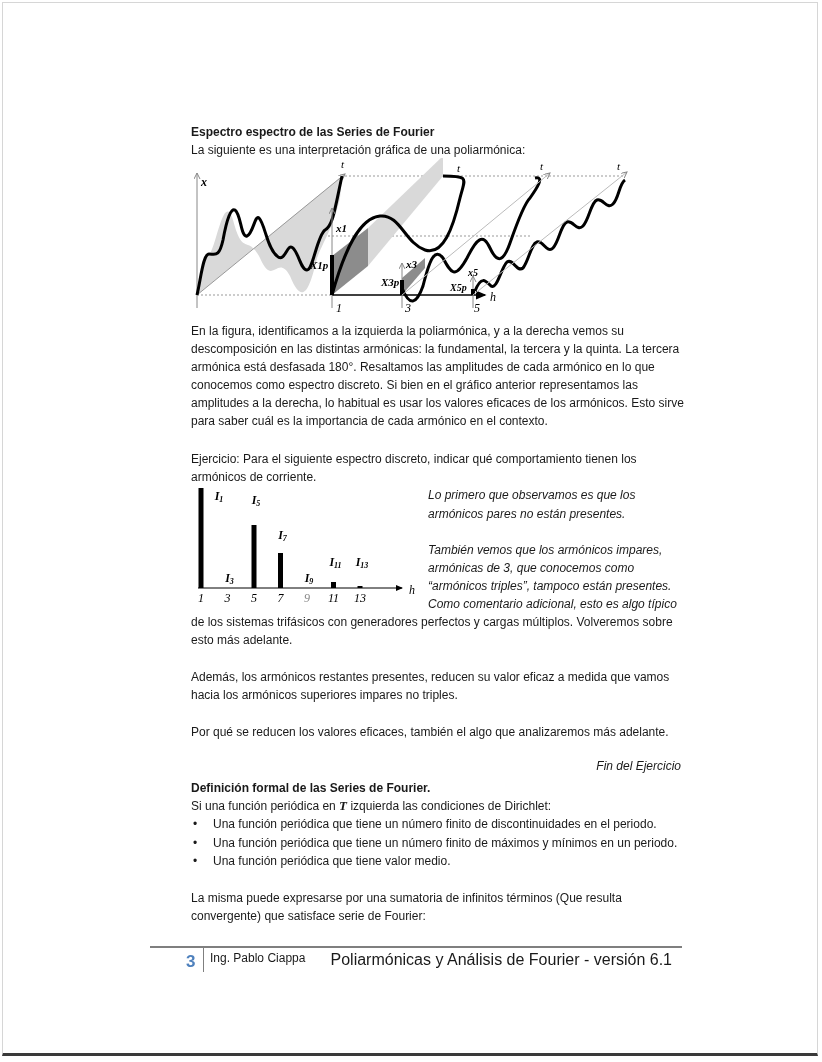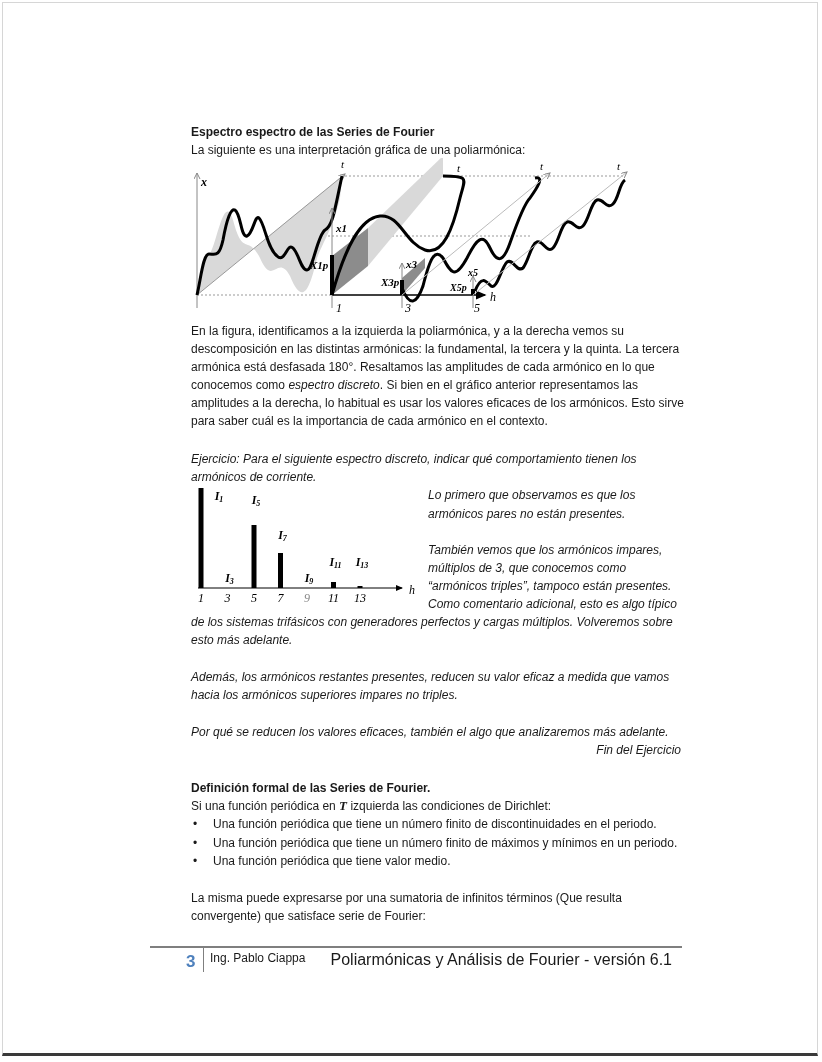"espectro discreto" .i { font-style: italic -> none }
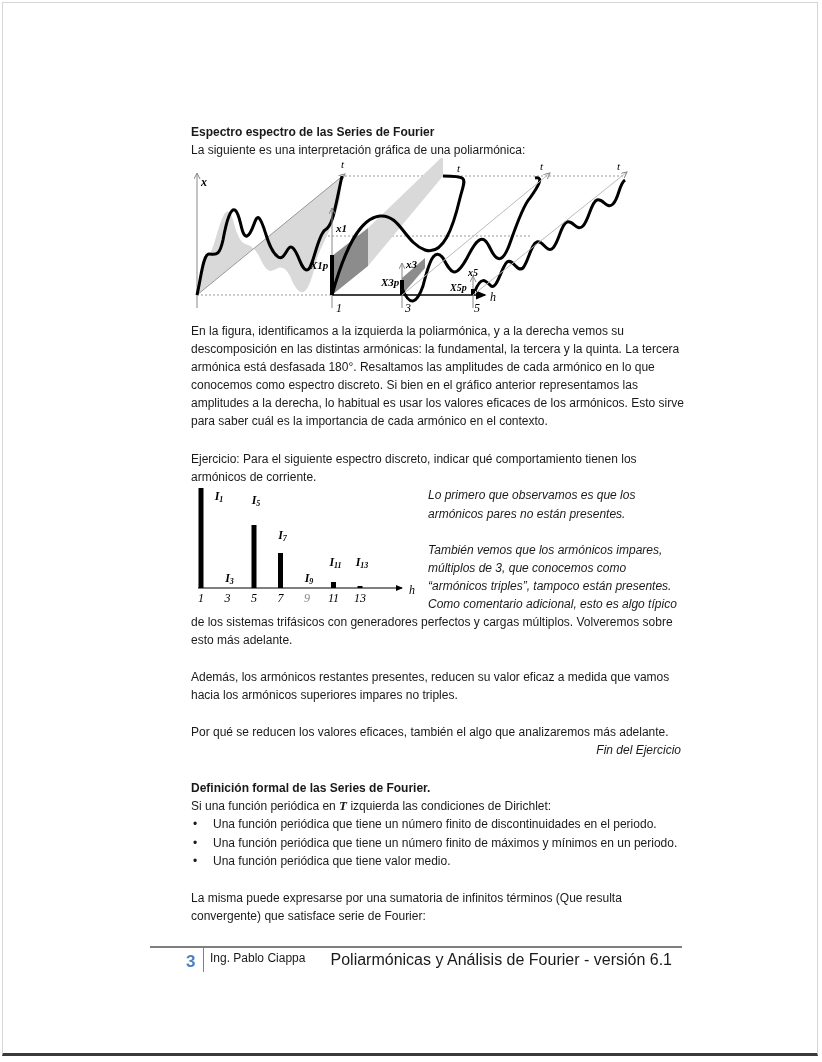"múltiplos de 3, que conocemos" div.side { text: múltiplos -> armónicas }
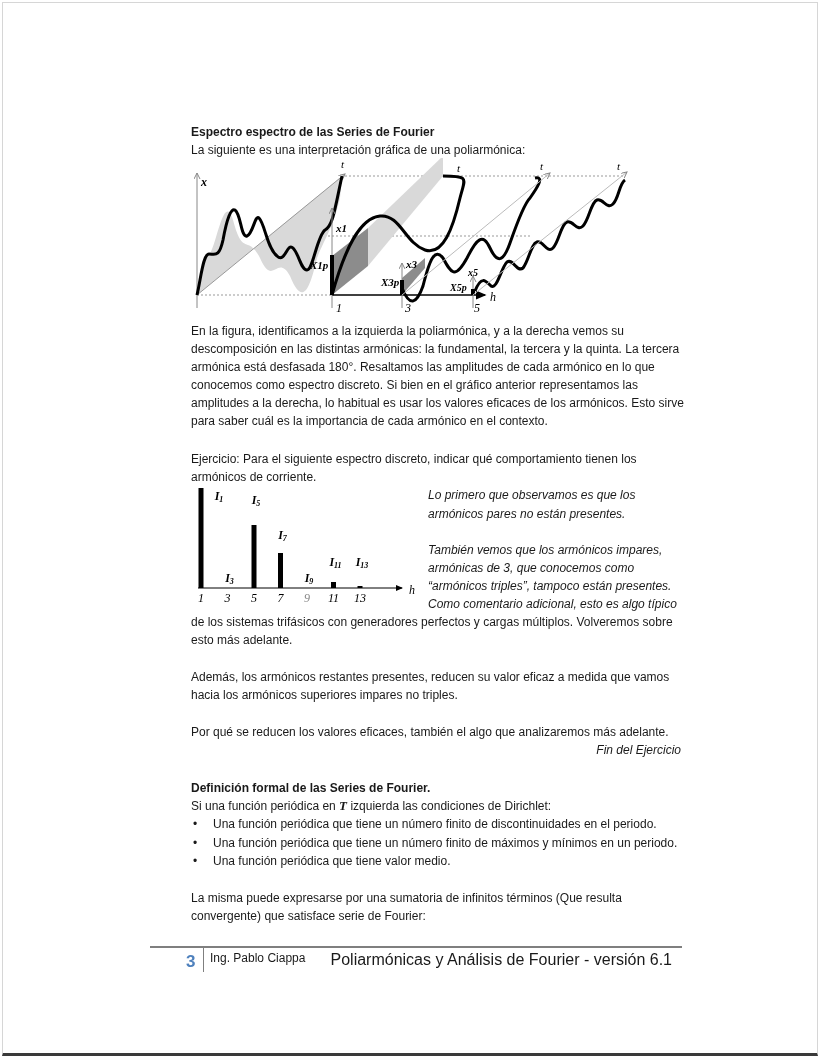"Fin del Ejercicio" .r { margin-top: none -> 16px }
